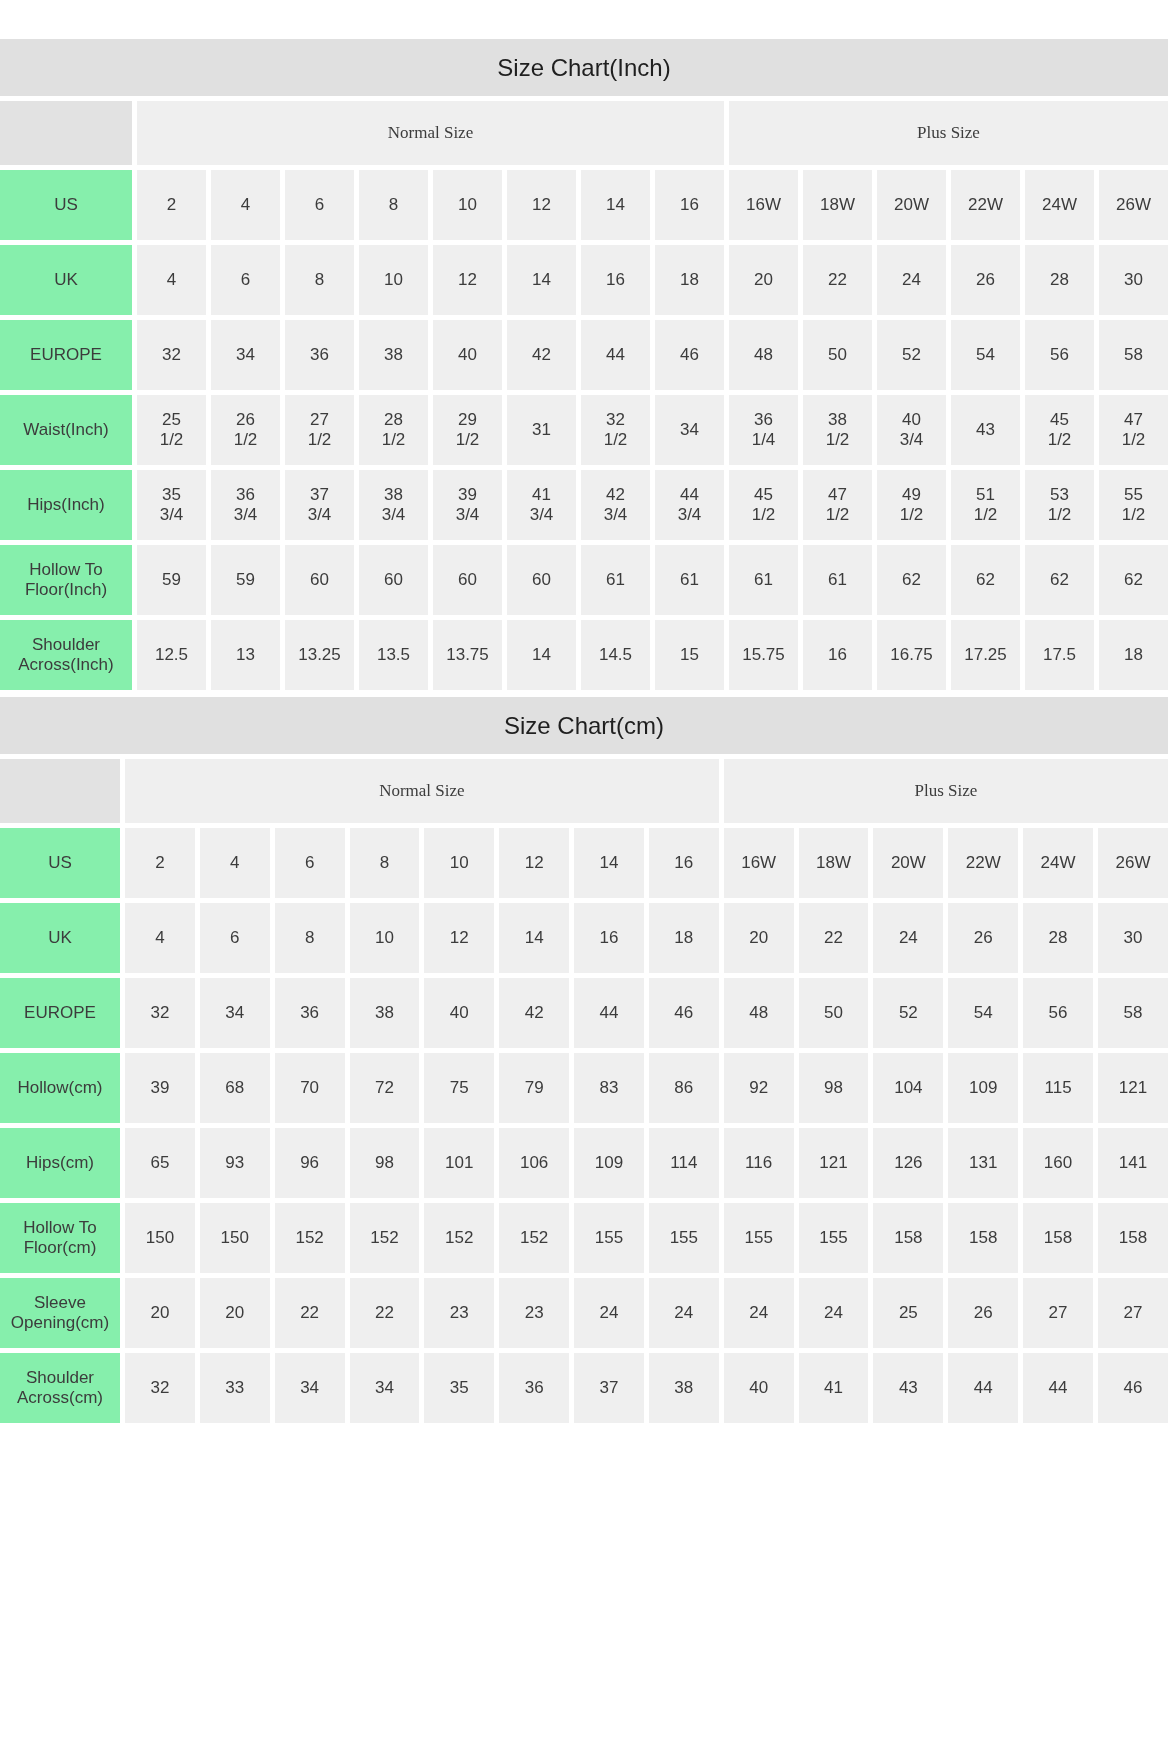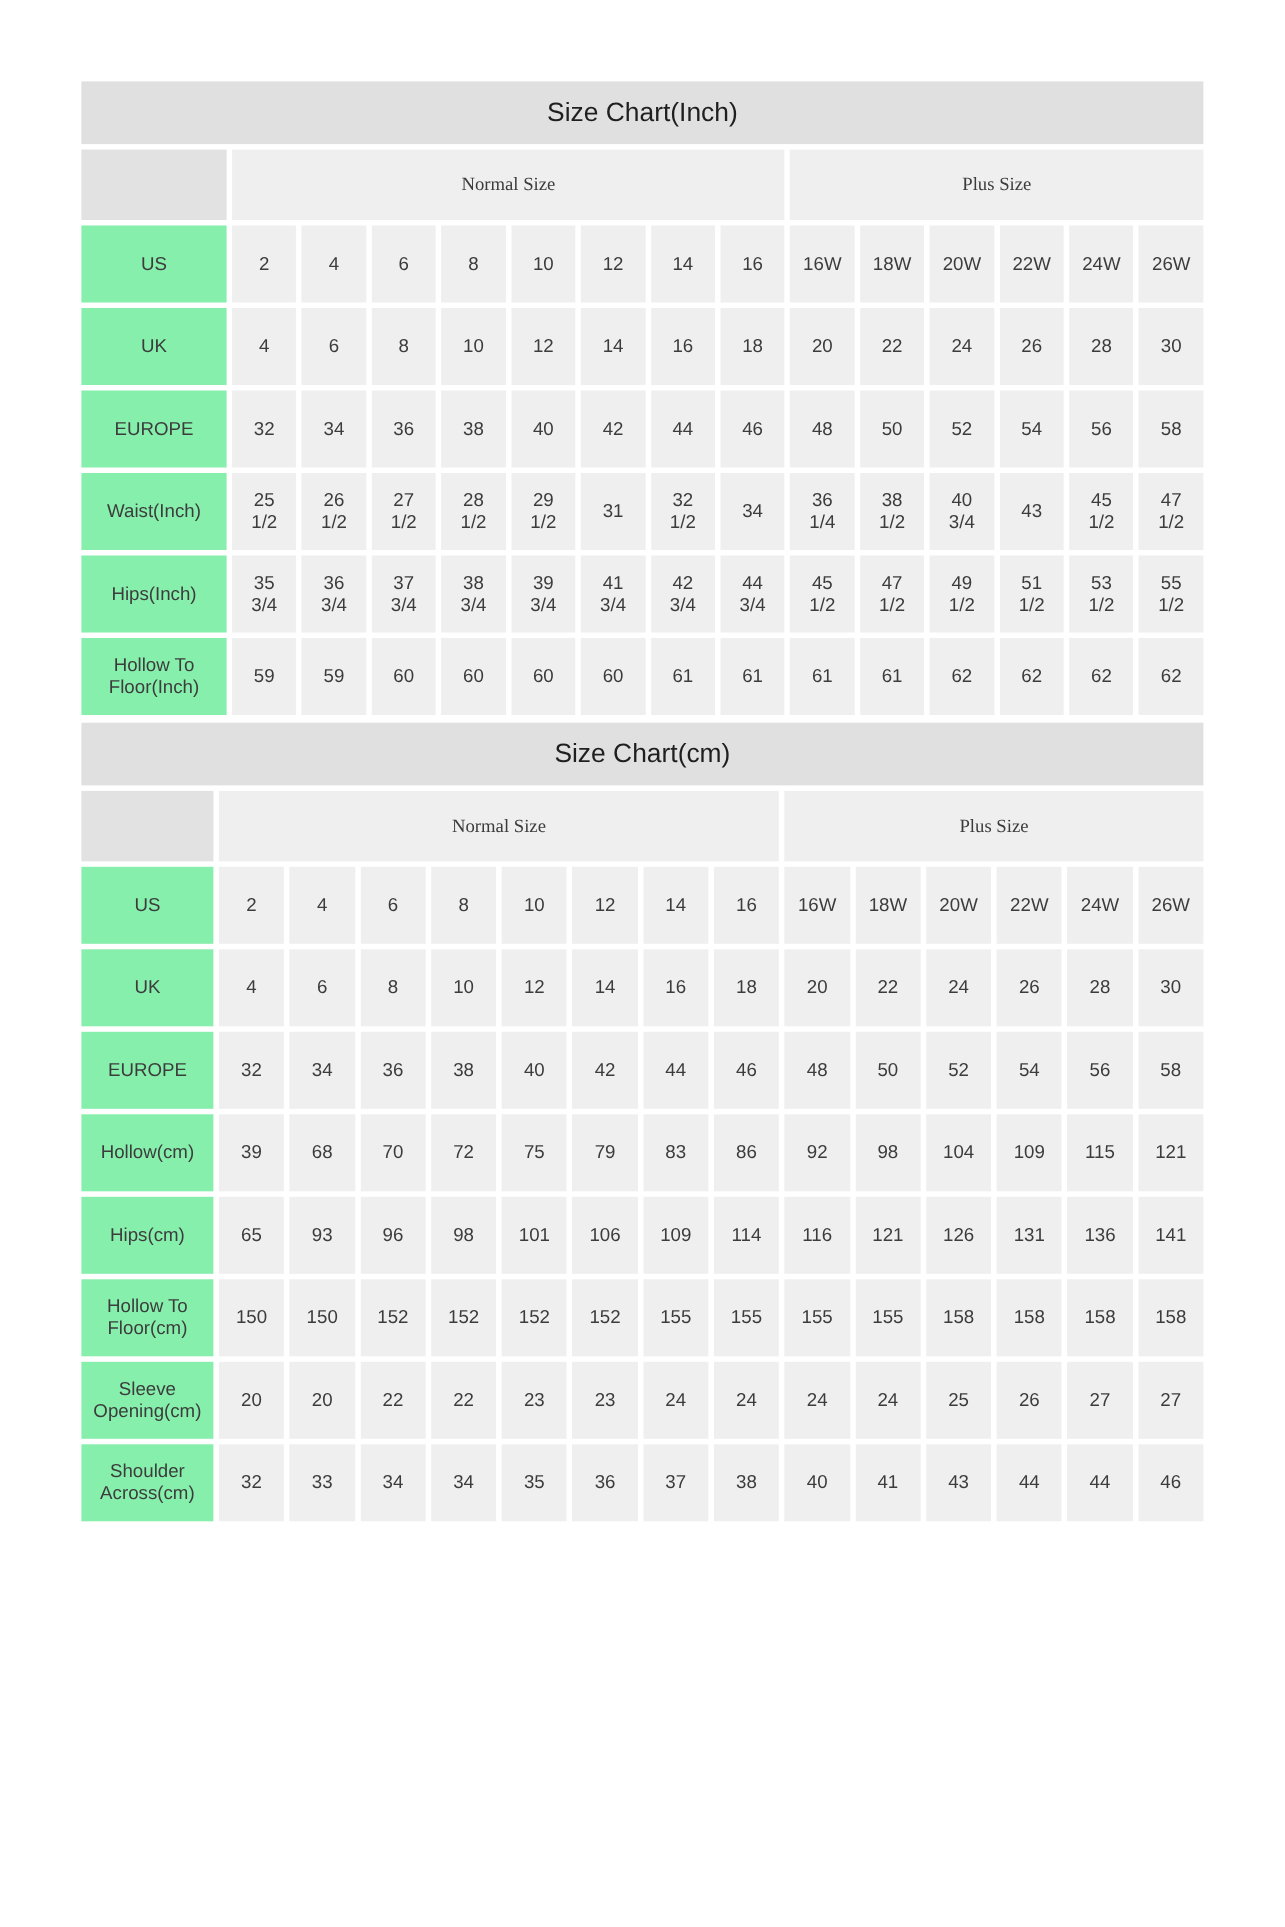"Size Chart(Inch)" .page { margin: 0 auto -> 12px auto; padding: 74px 0 50px 0 -> 27px 0 50px 0; width: 1020px -> 1168px }
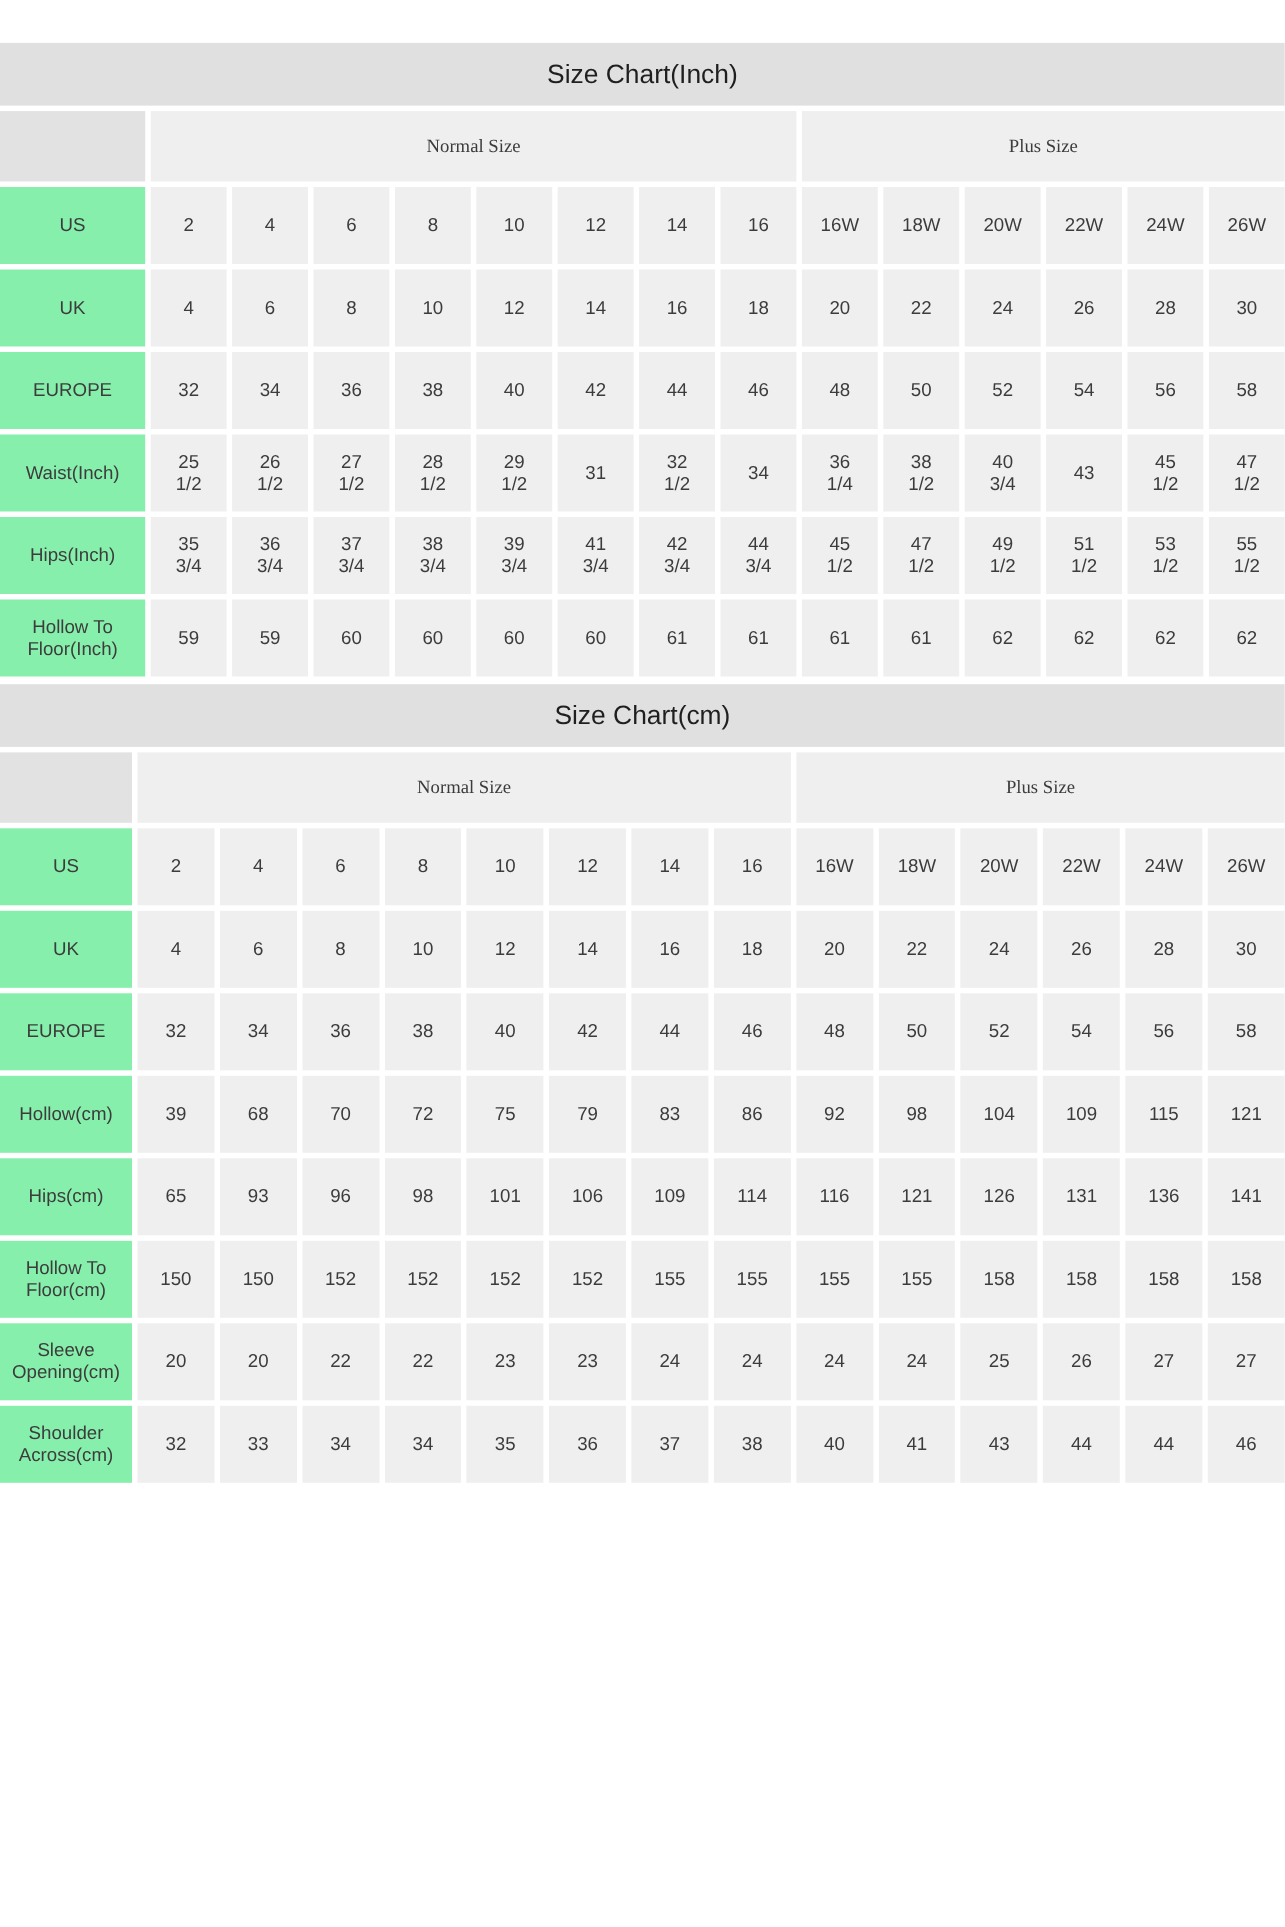"Shoulder Across(Inch)" tr { html: none -> <tr> <th>Shoulder Across(Inch)</th> <td>12.5</td> <td>13</td> <td>13.25</td> <td>13.5</td> <td>13.75</td> <td>14</td> <td>14.5</td> <td>15</td> <td>15.75</td> <td>16</td> <td>16.75</td> <td>17.25</td> <td>17.5</td> <td>18</td> </tr> }
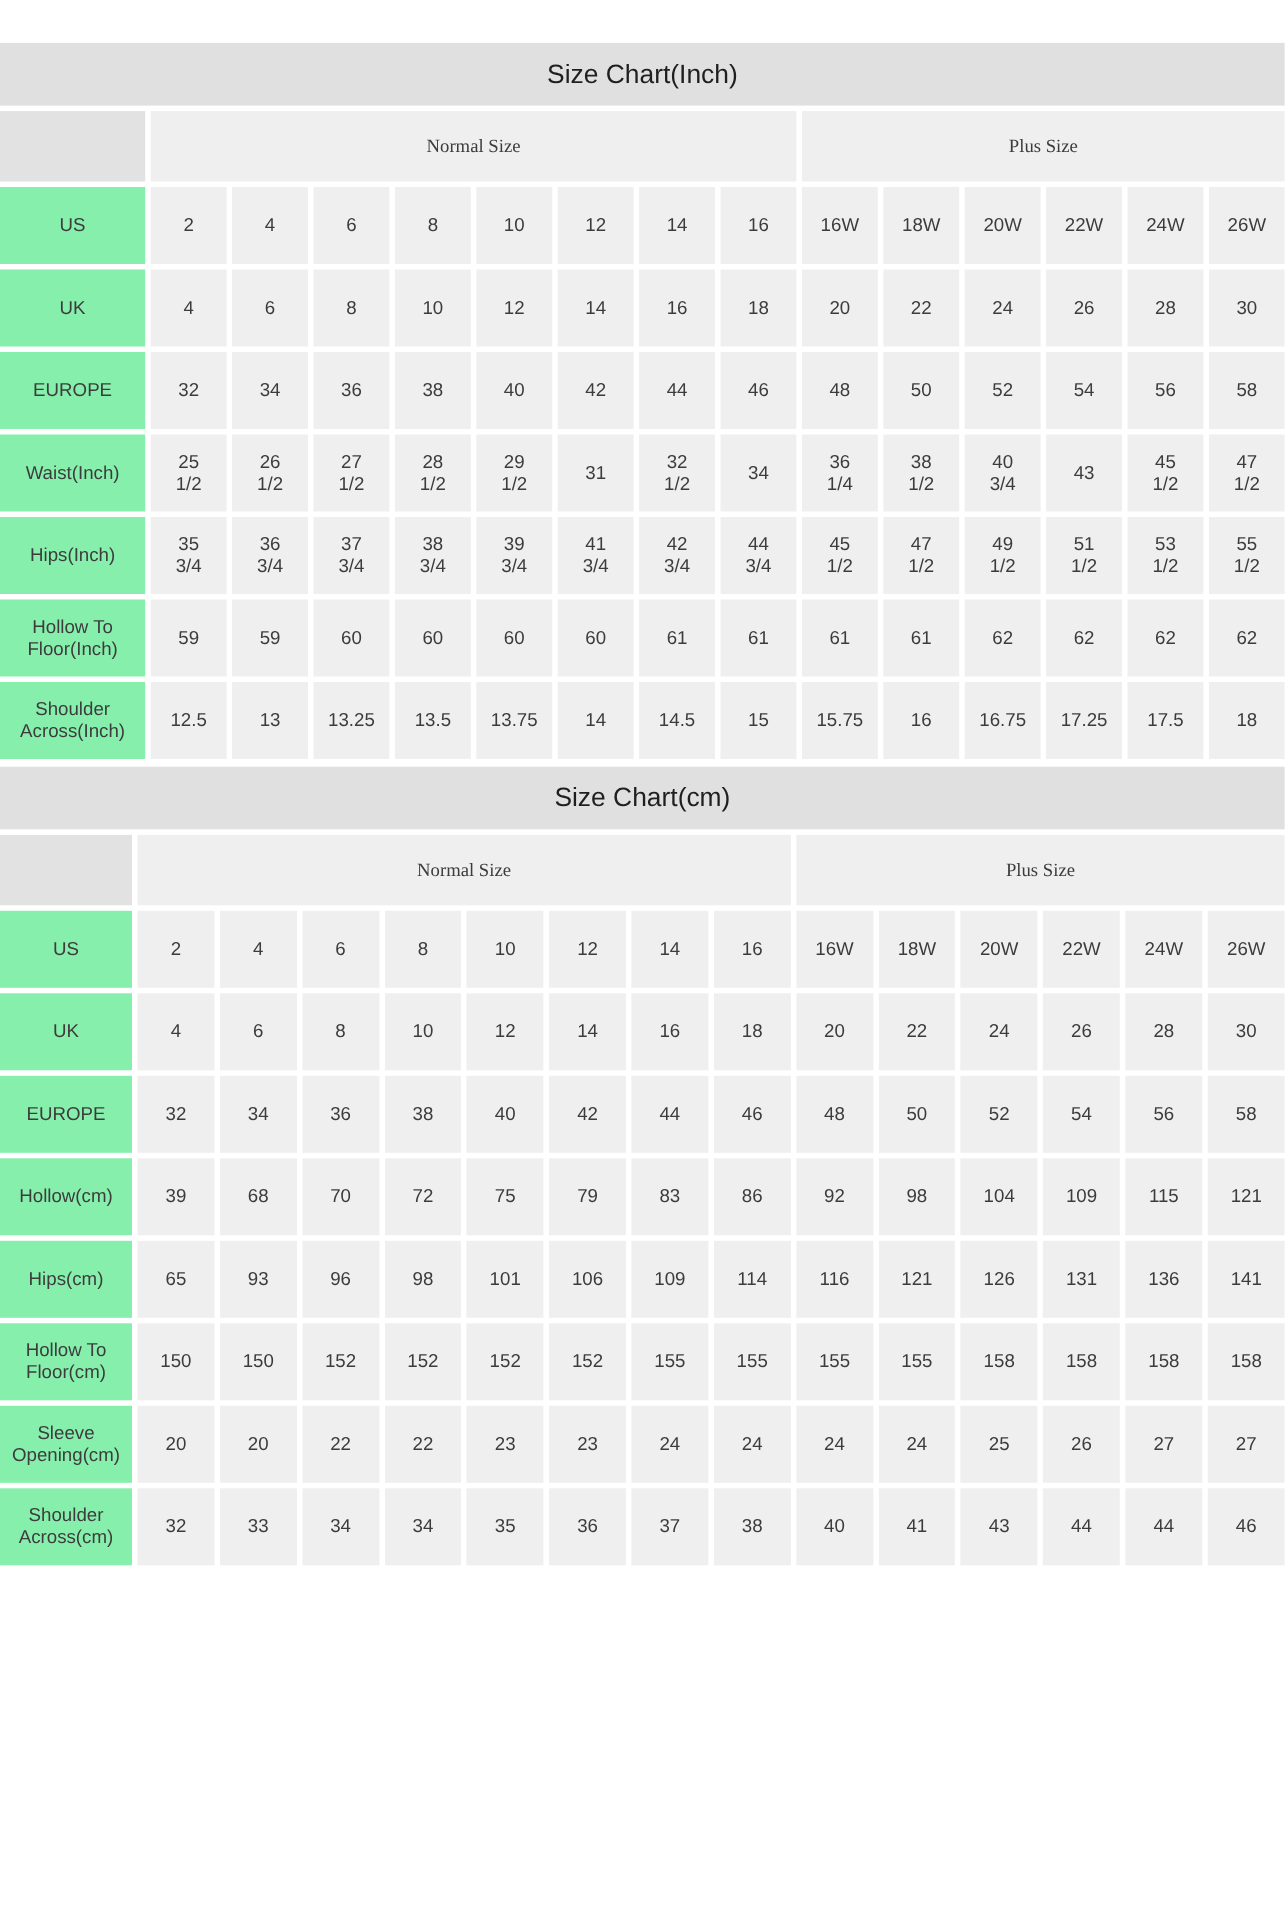"136" td.size-cell { text: 136 -> 160 }
